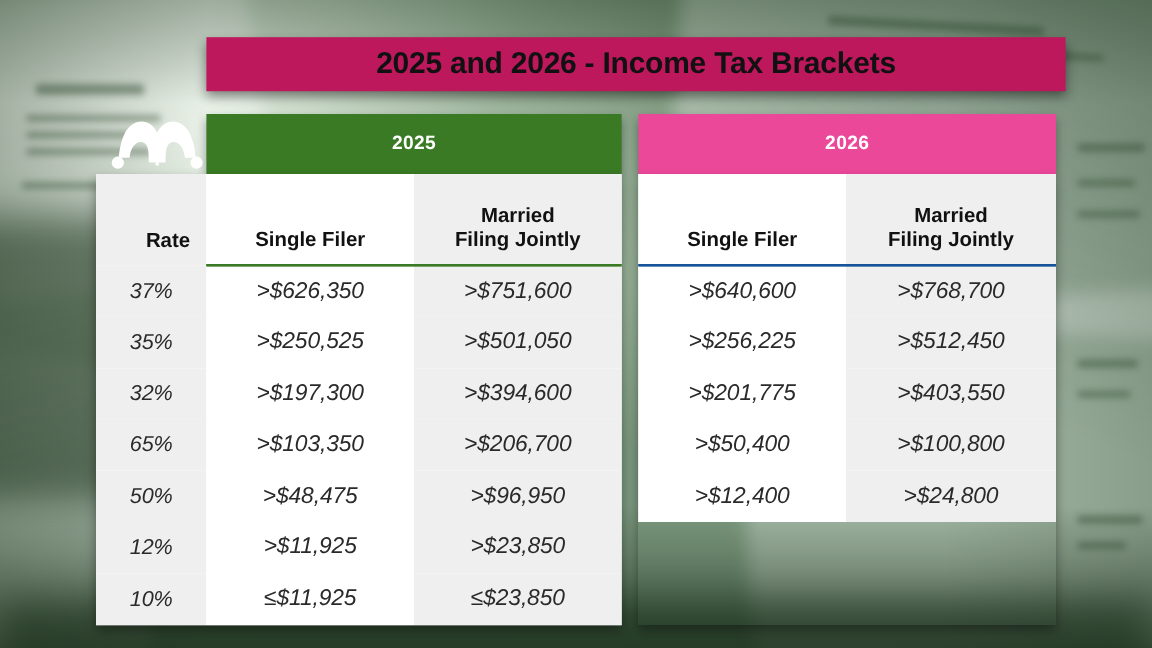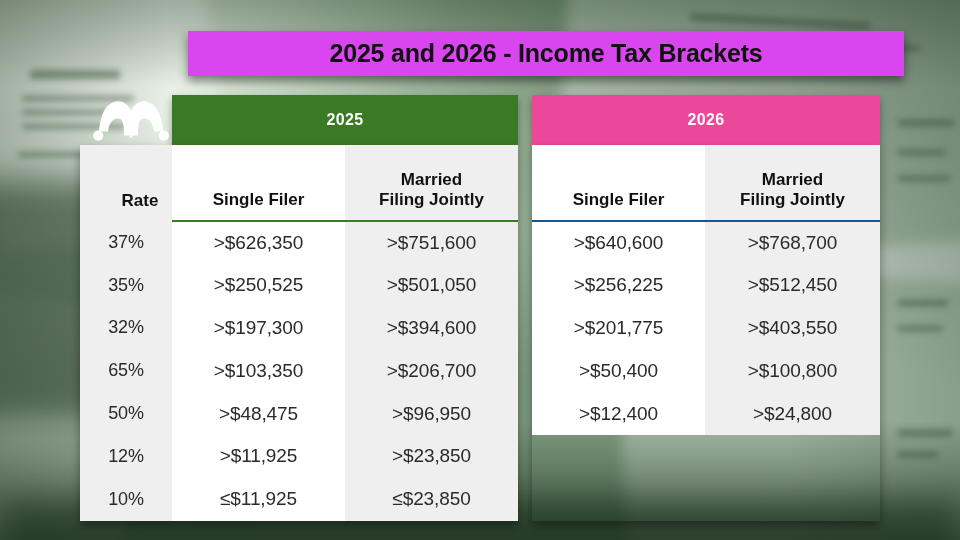"2025 and 2026 - Income" .title-bar { background: #d946ef -> #be185d; left: 188px -> 172px }
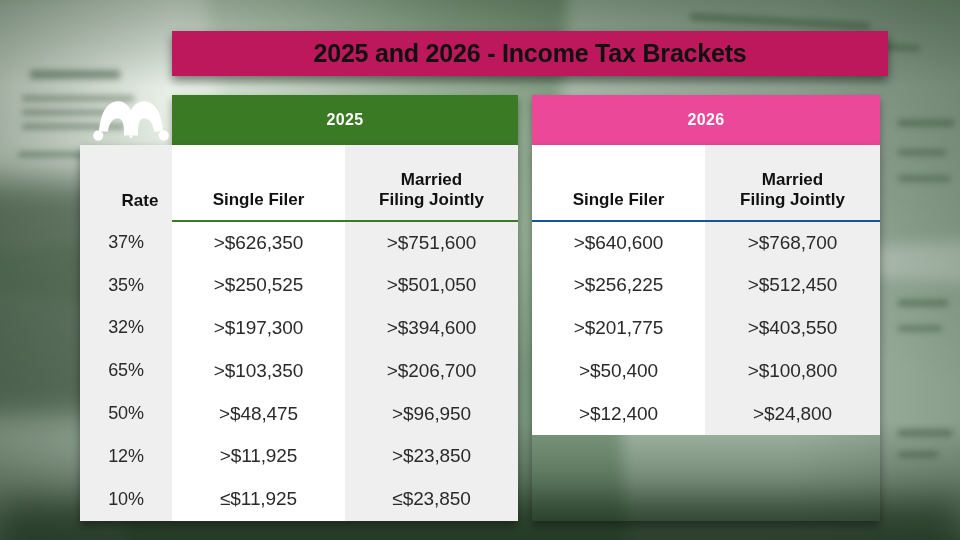"37%" tbody td { font-style: none -> italic }
